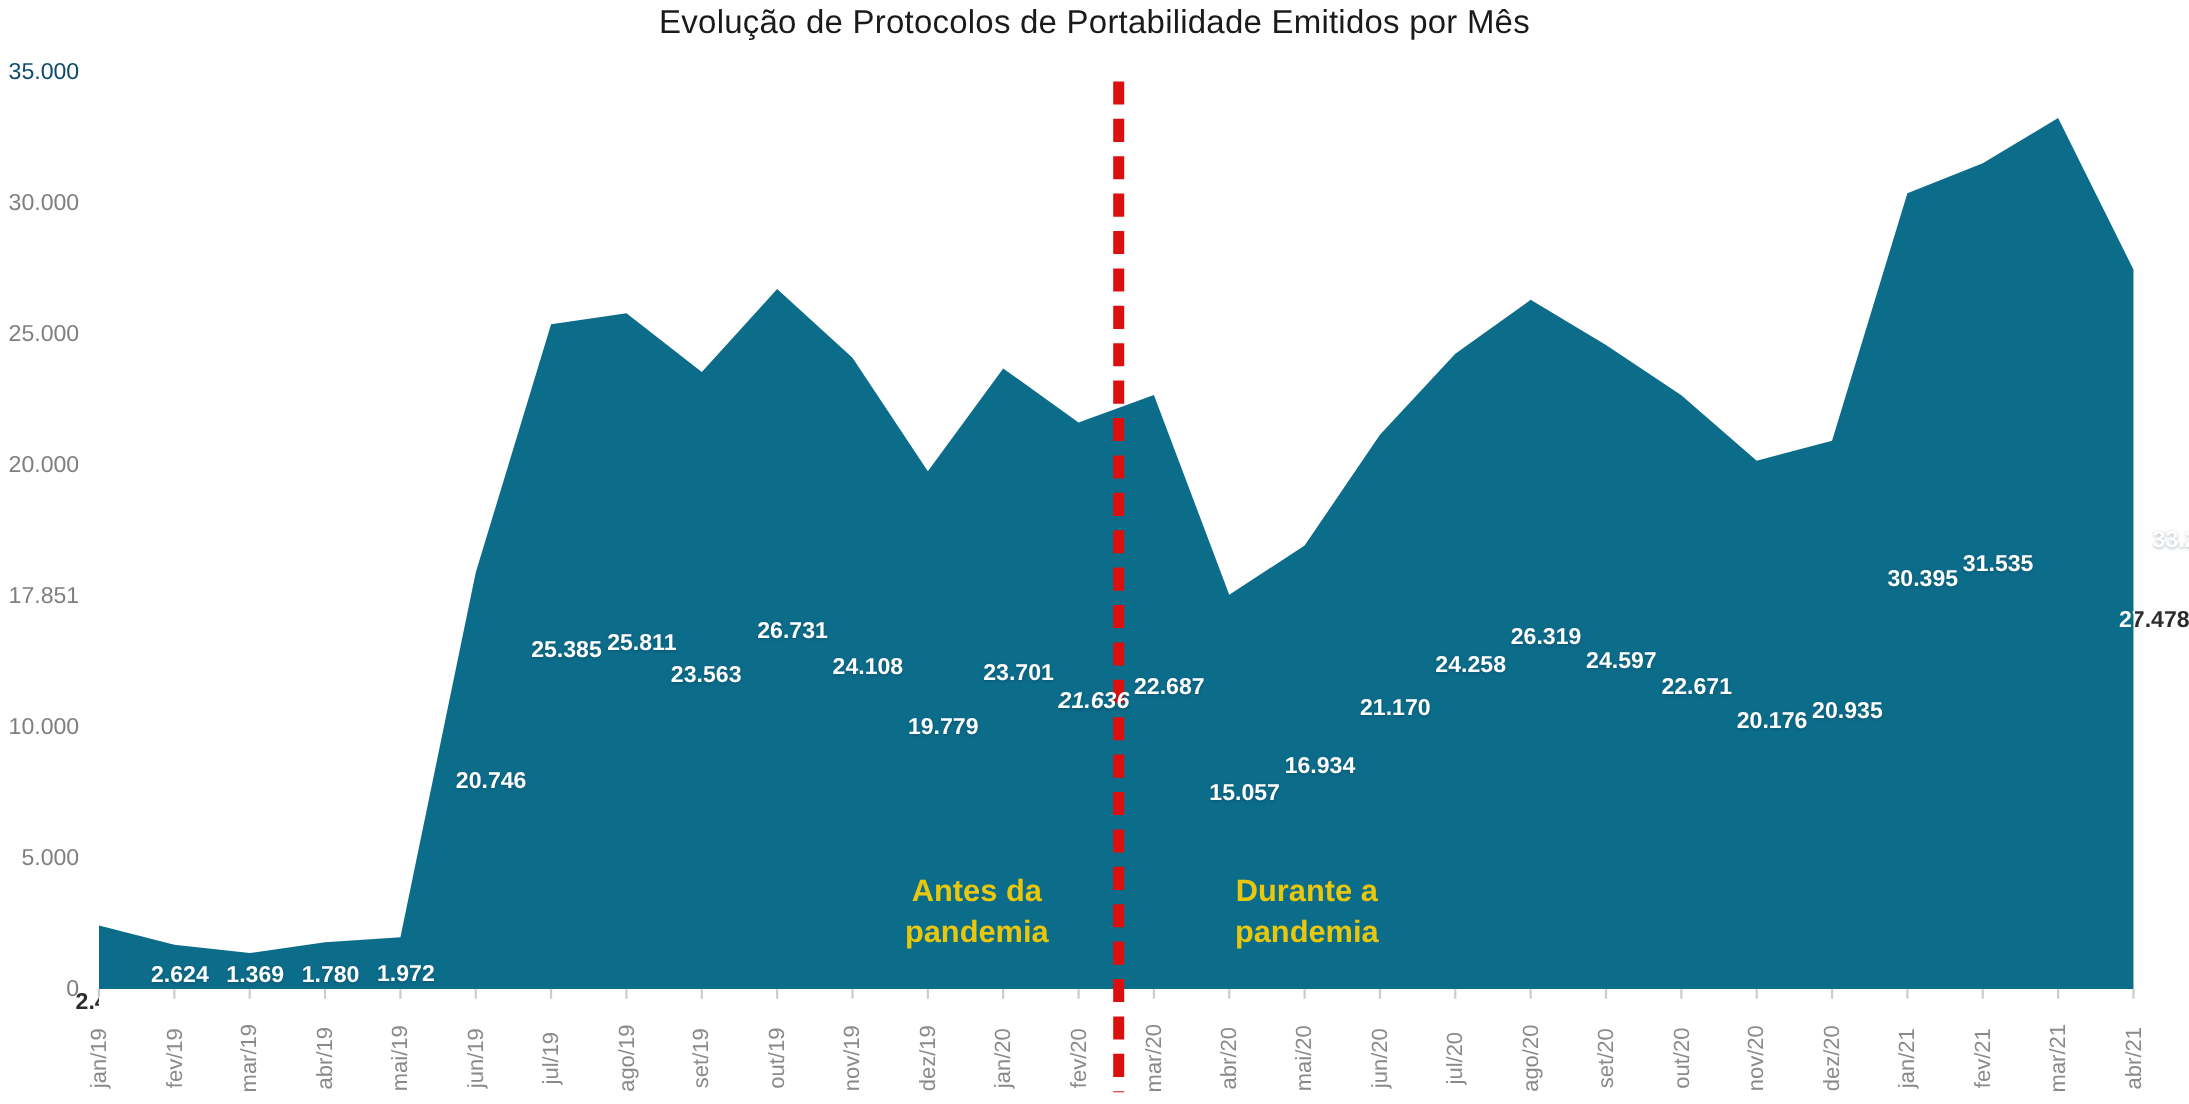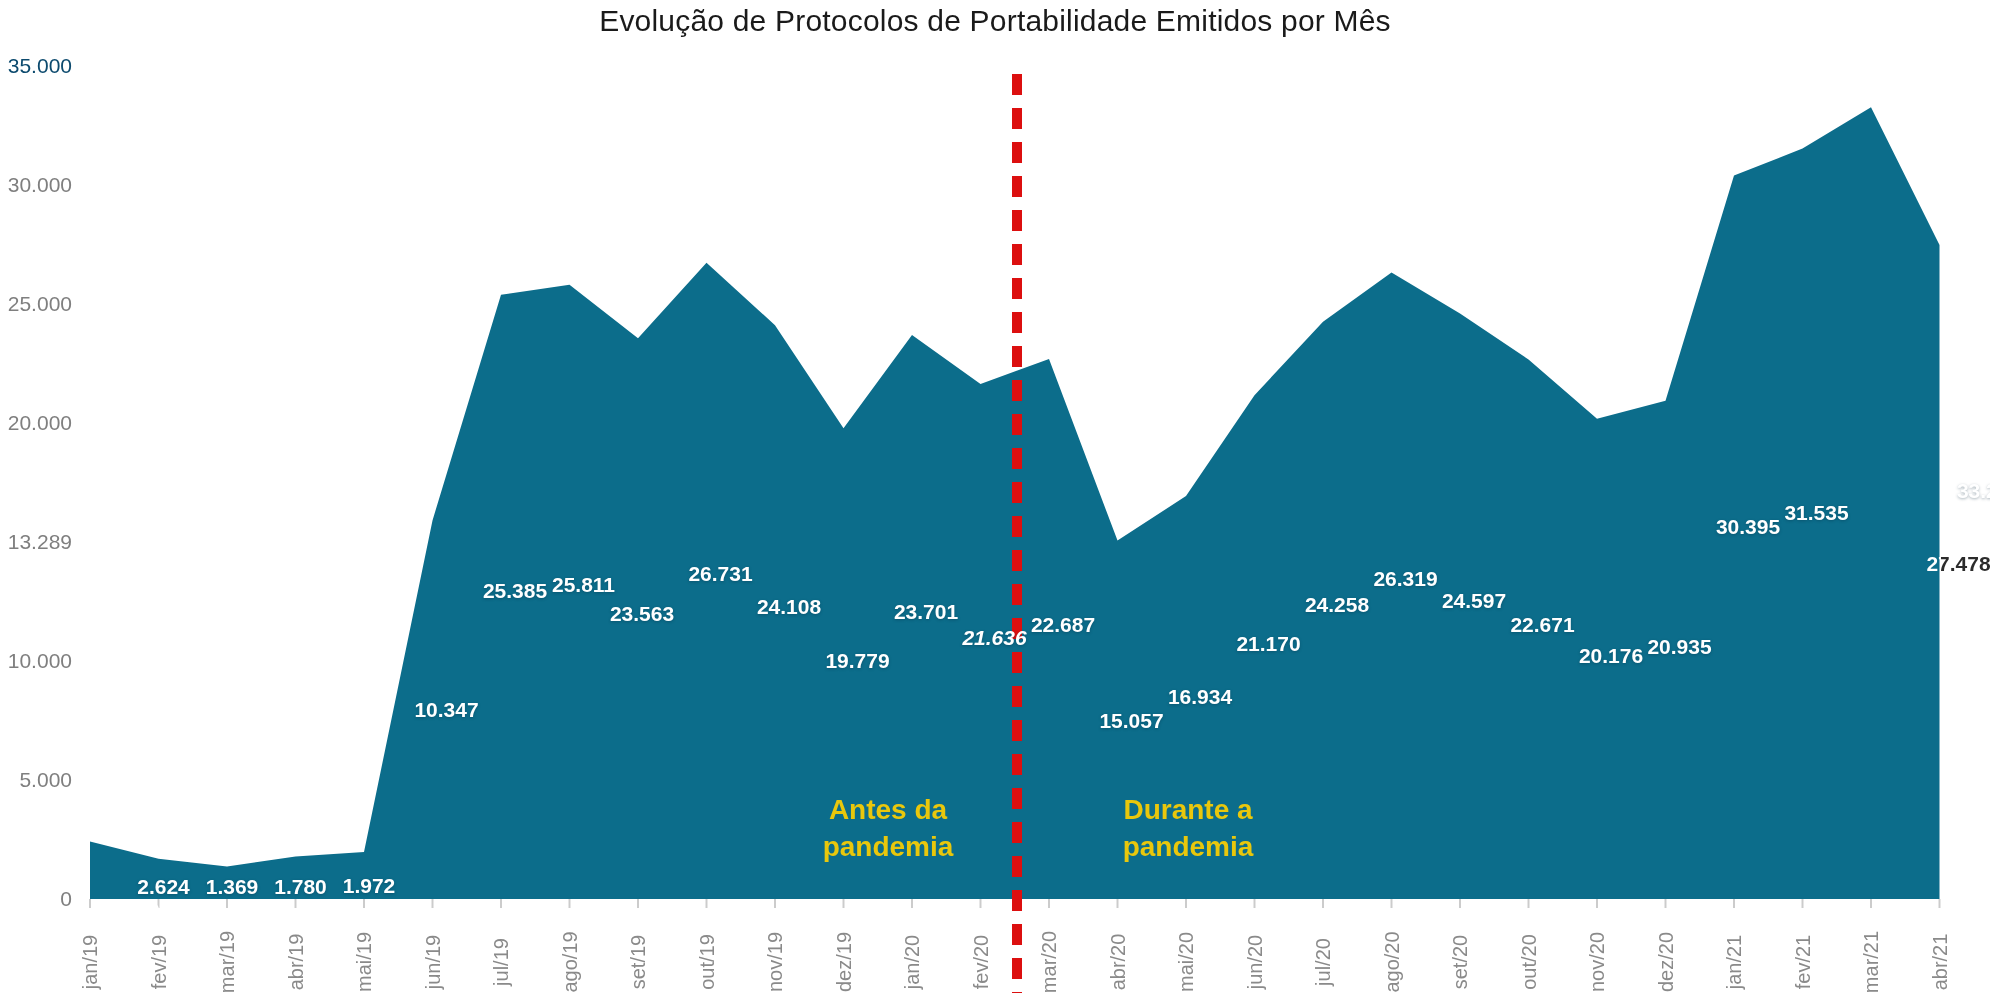"13.289" div.ylabel { text: 13.289 -> 17.851 }
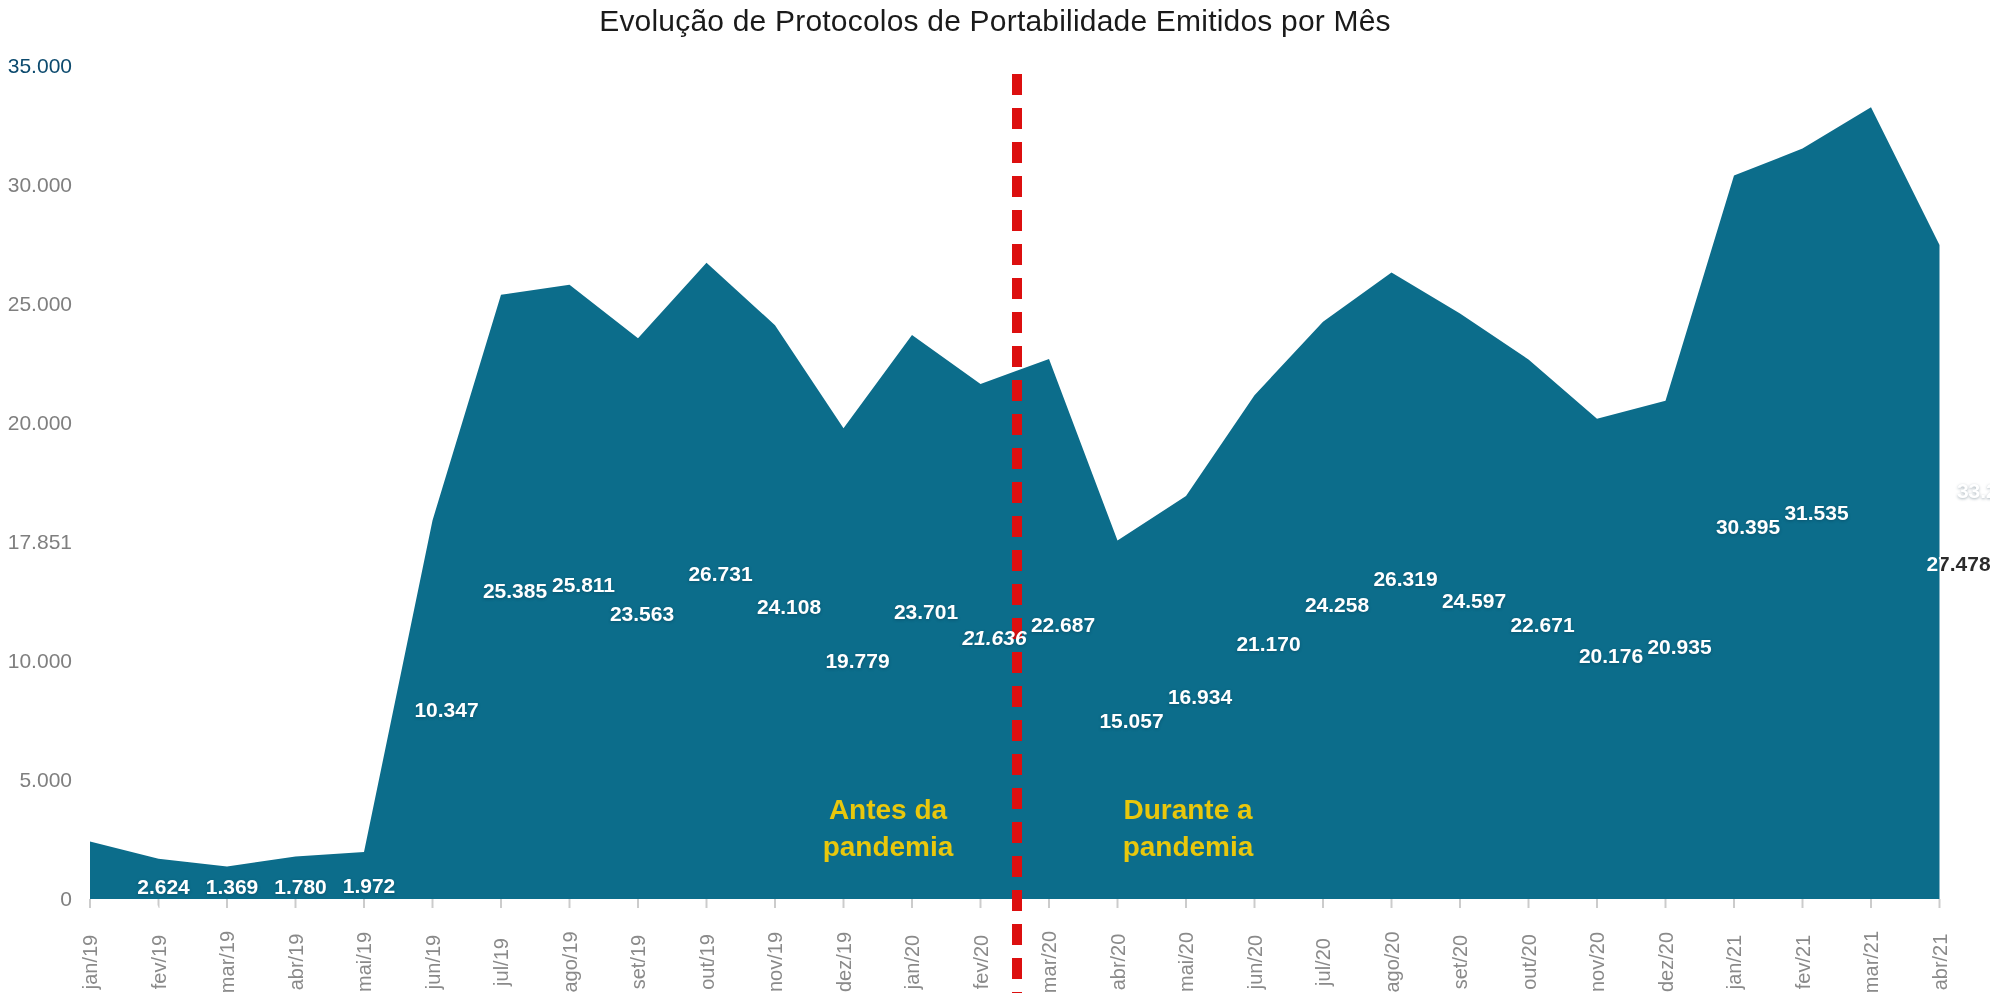"10.347" div.dlabel { text: 10.347 -> 20.746 }
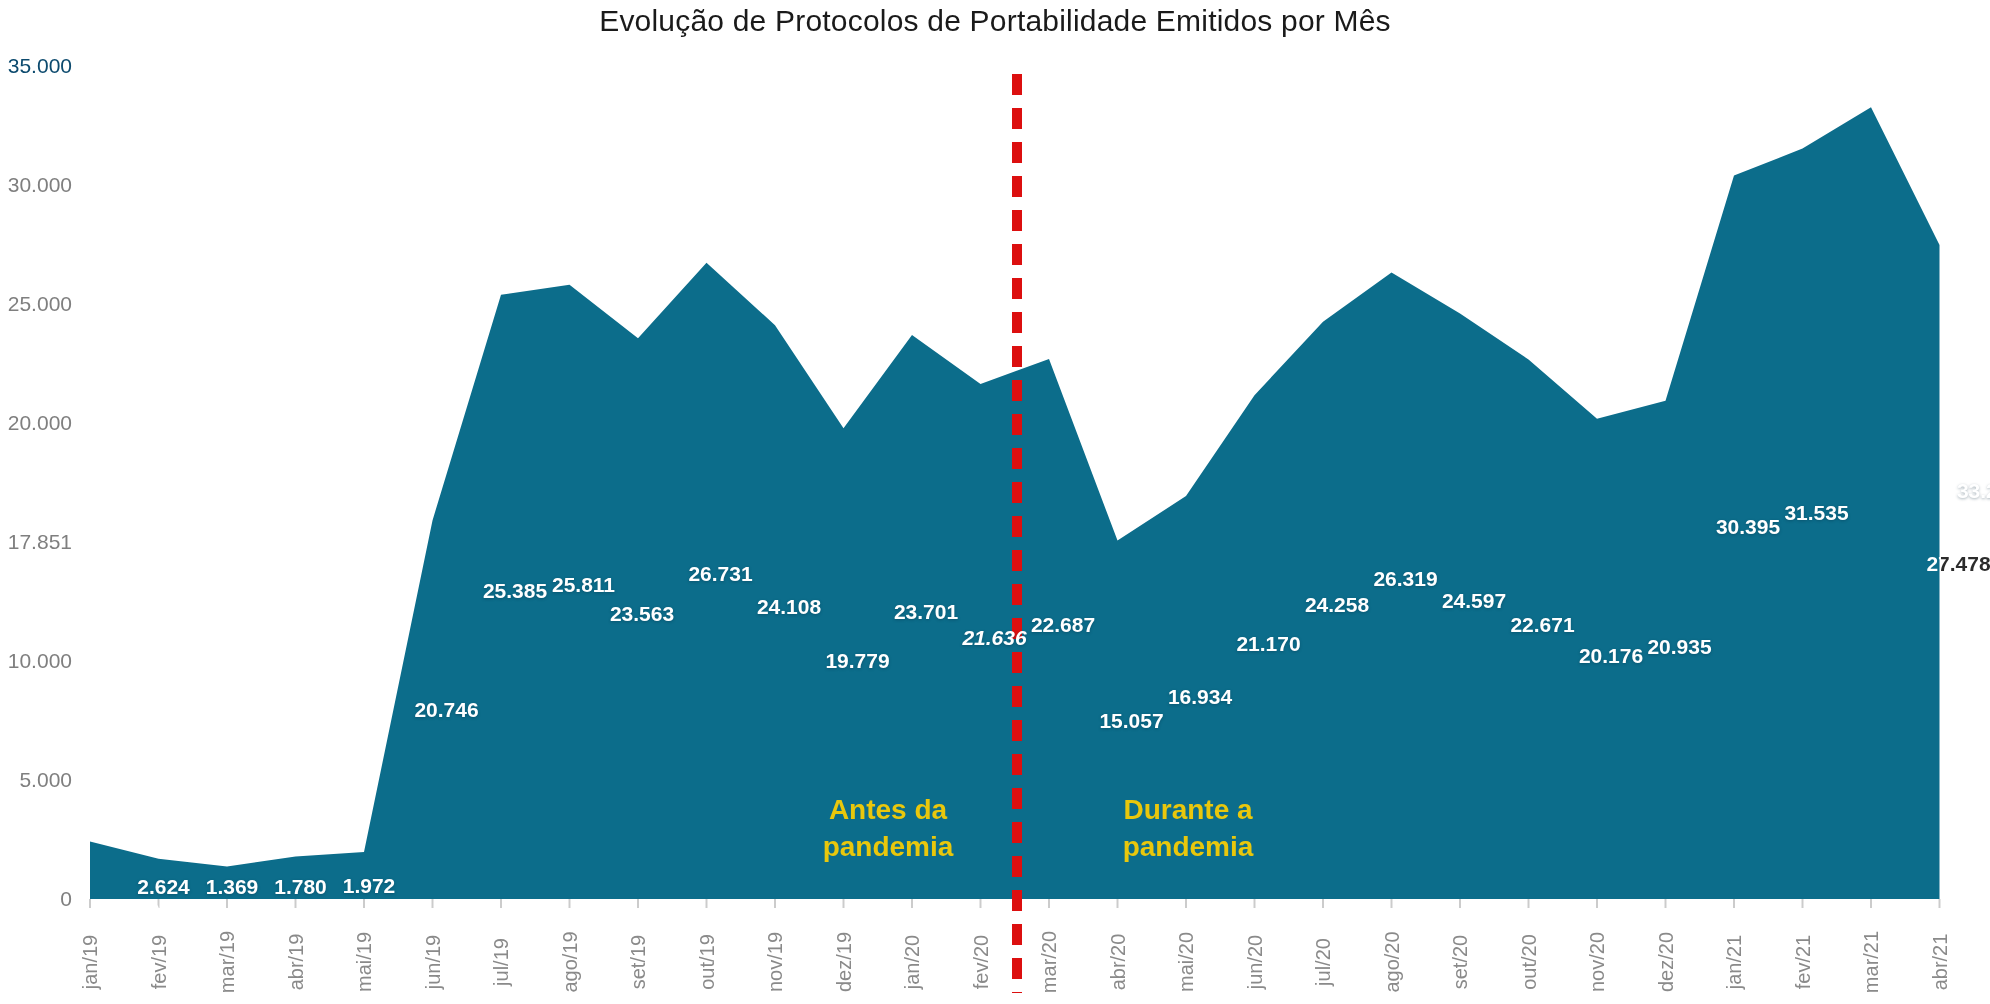"2.420" div.dlabel { text-align: right -> none }
